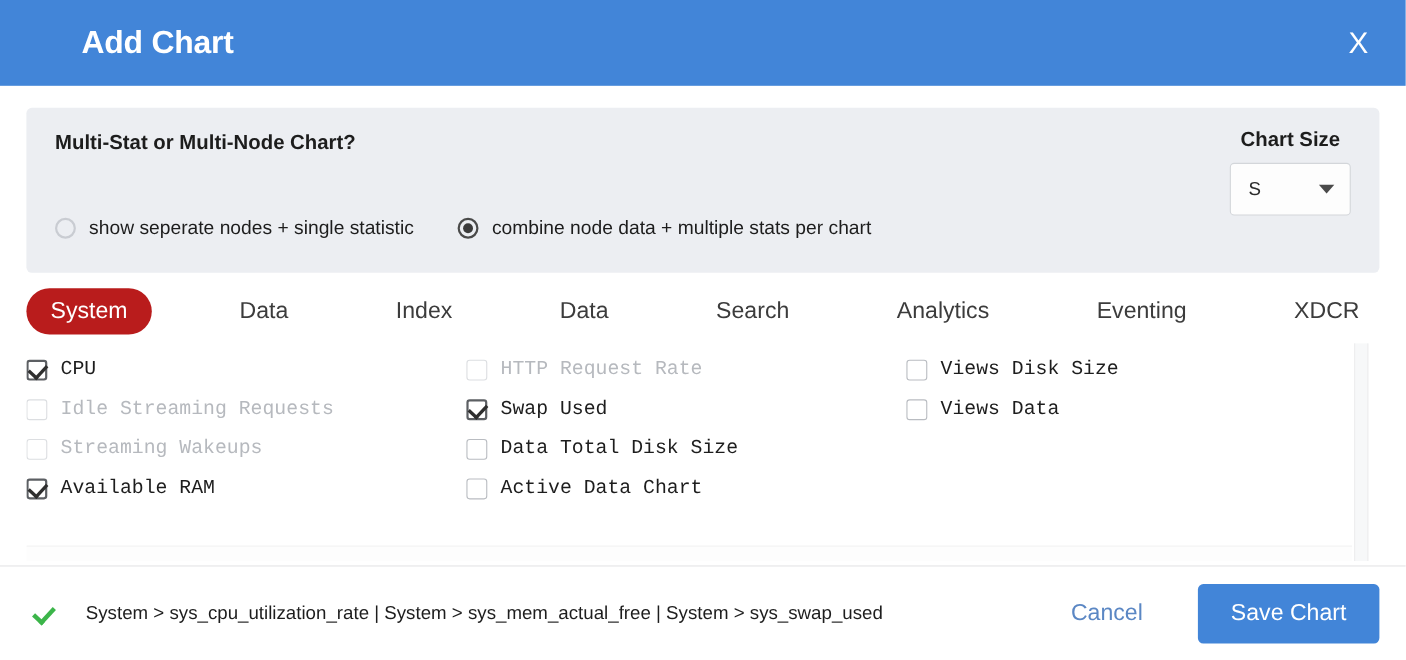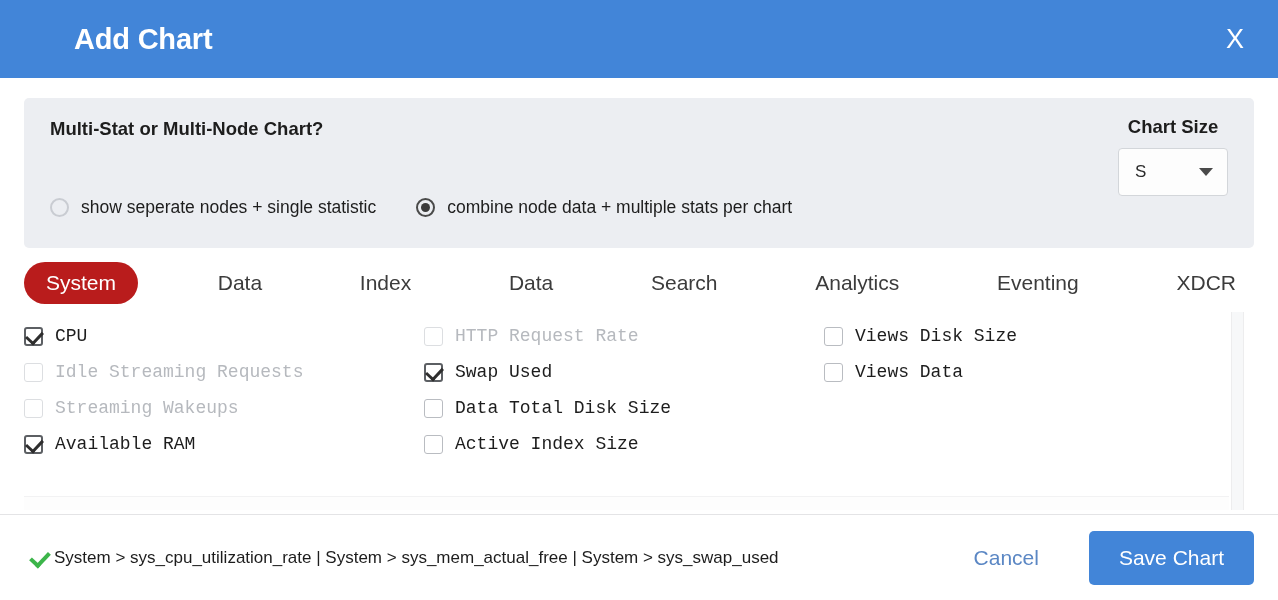"Active Index Size" span.chk-label { text: Index Size -> Data Chart }
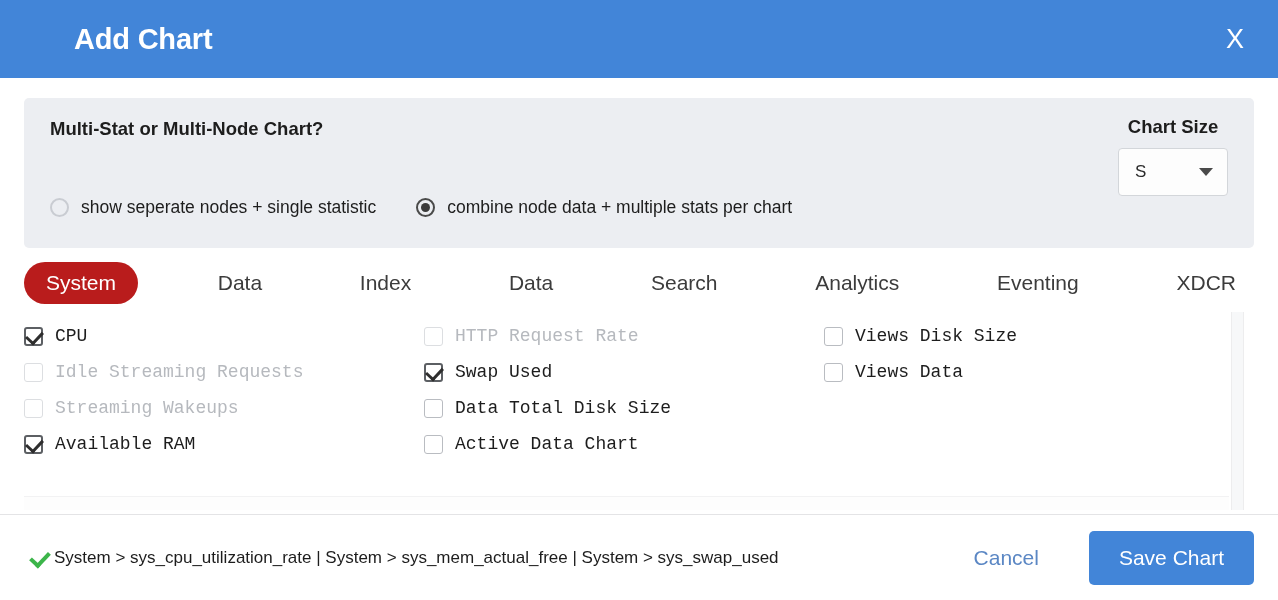"System > sys_cpu_utilization_rate |" .status { gap: 4px -> 28px }
